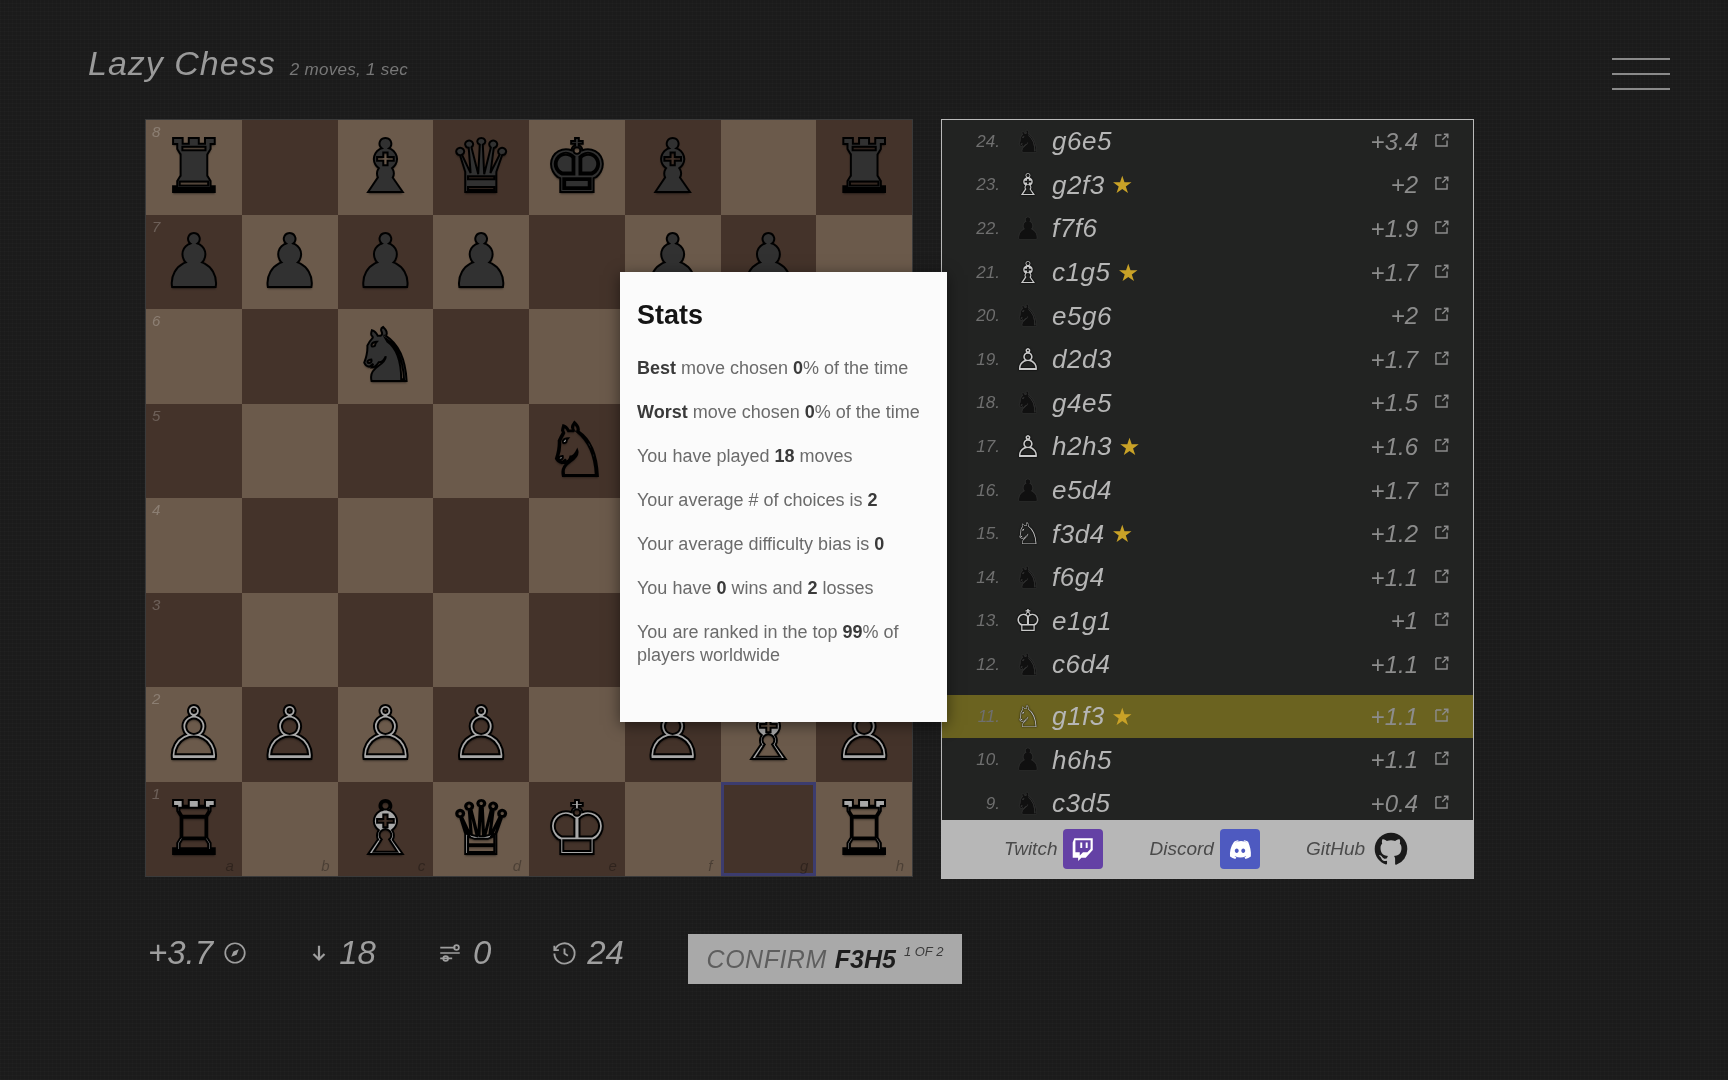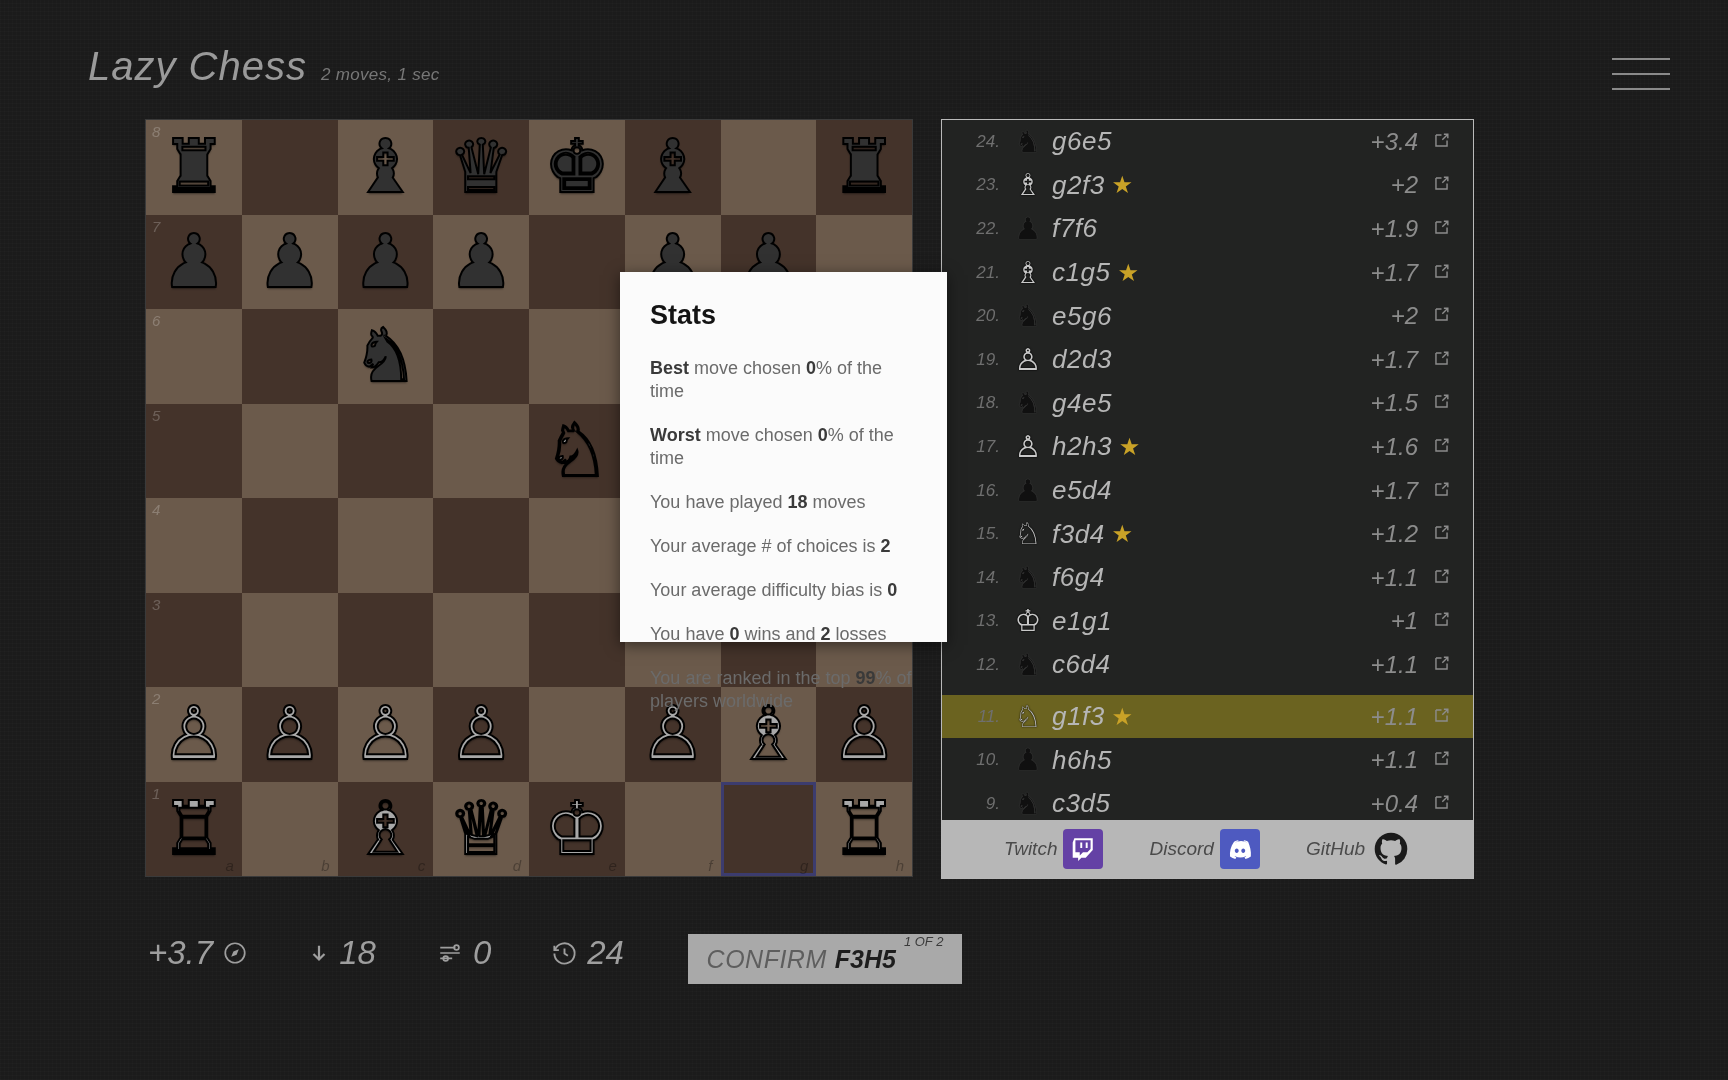"Lazy Chess" #app-title { font-size: 40px -> 34px }
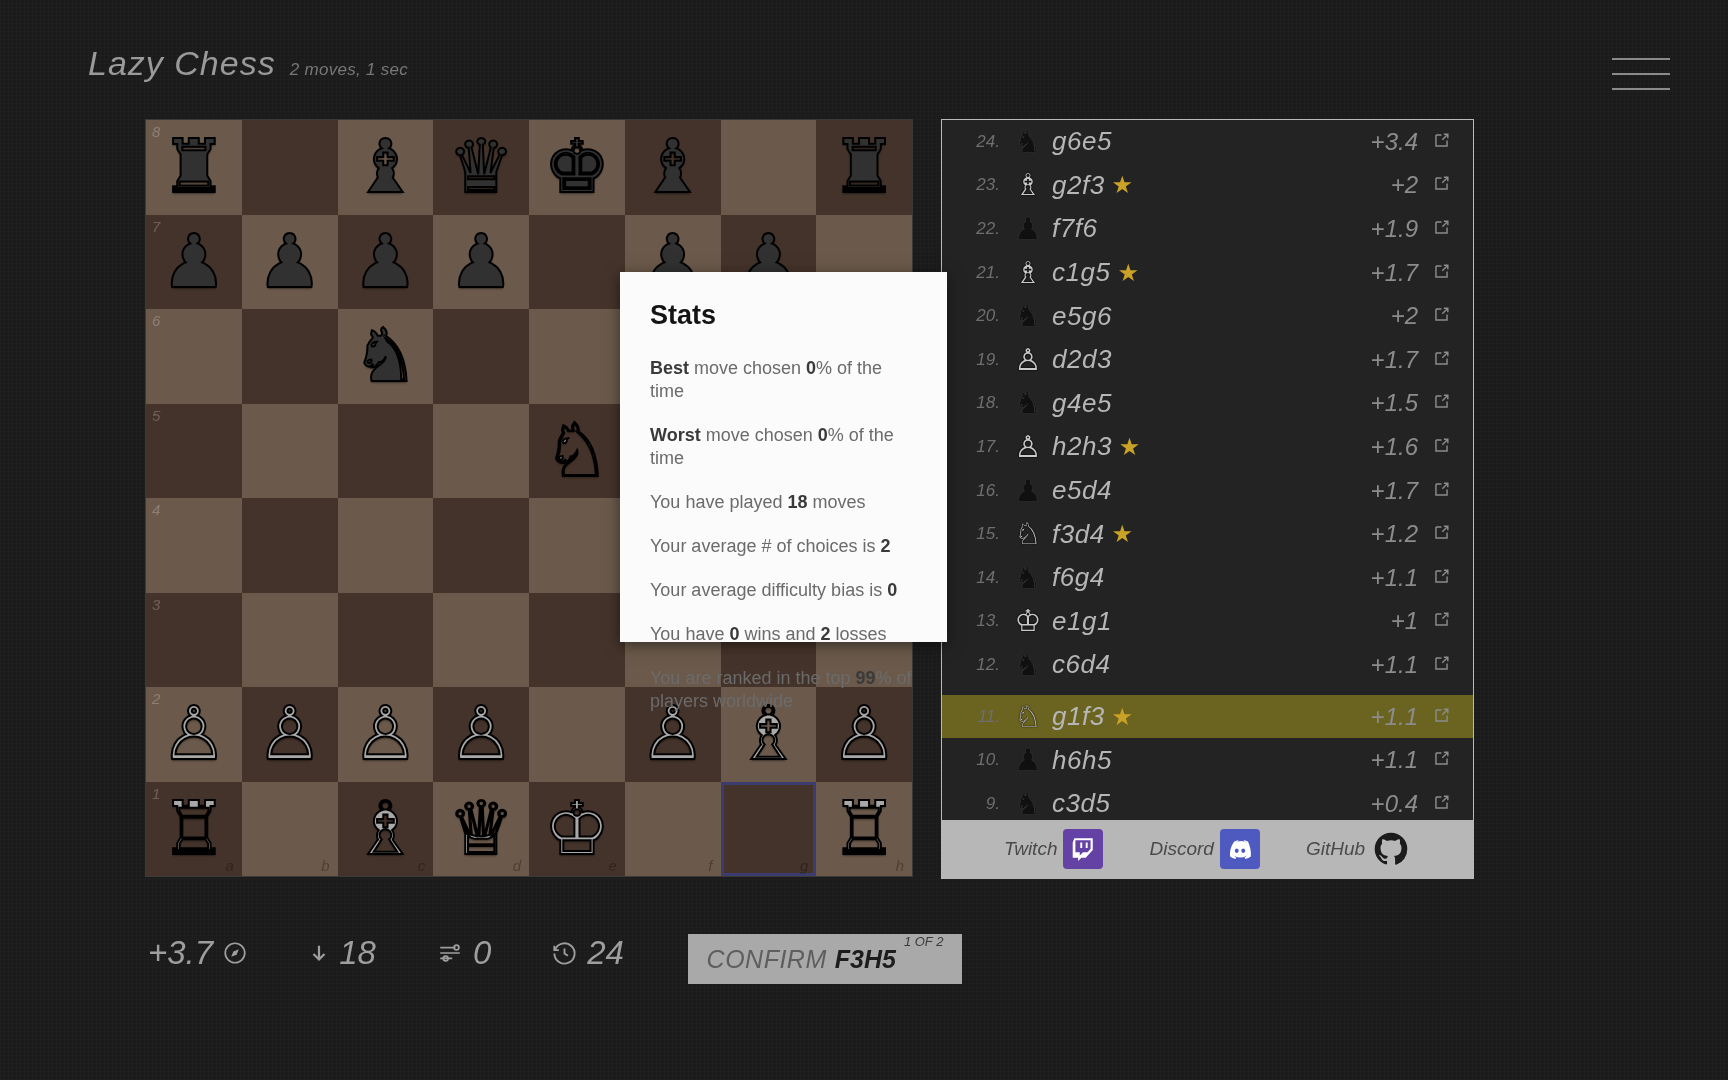"Stats" #stats-dialog { height: 370px -> 450px; padding: 28px 30px -> 28px 17px }
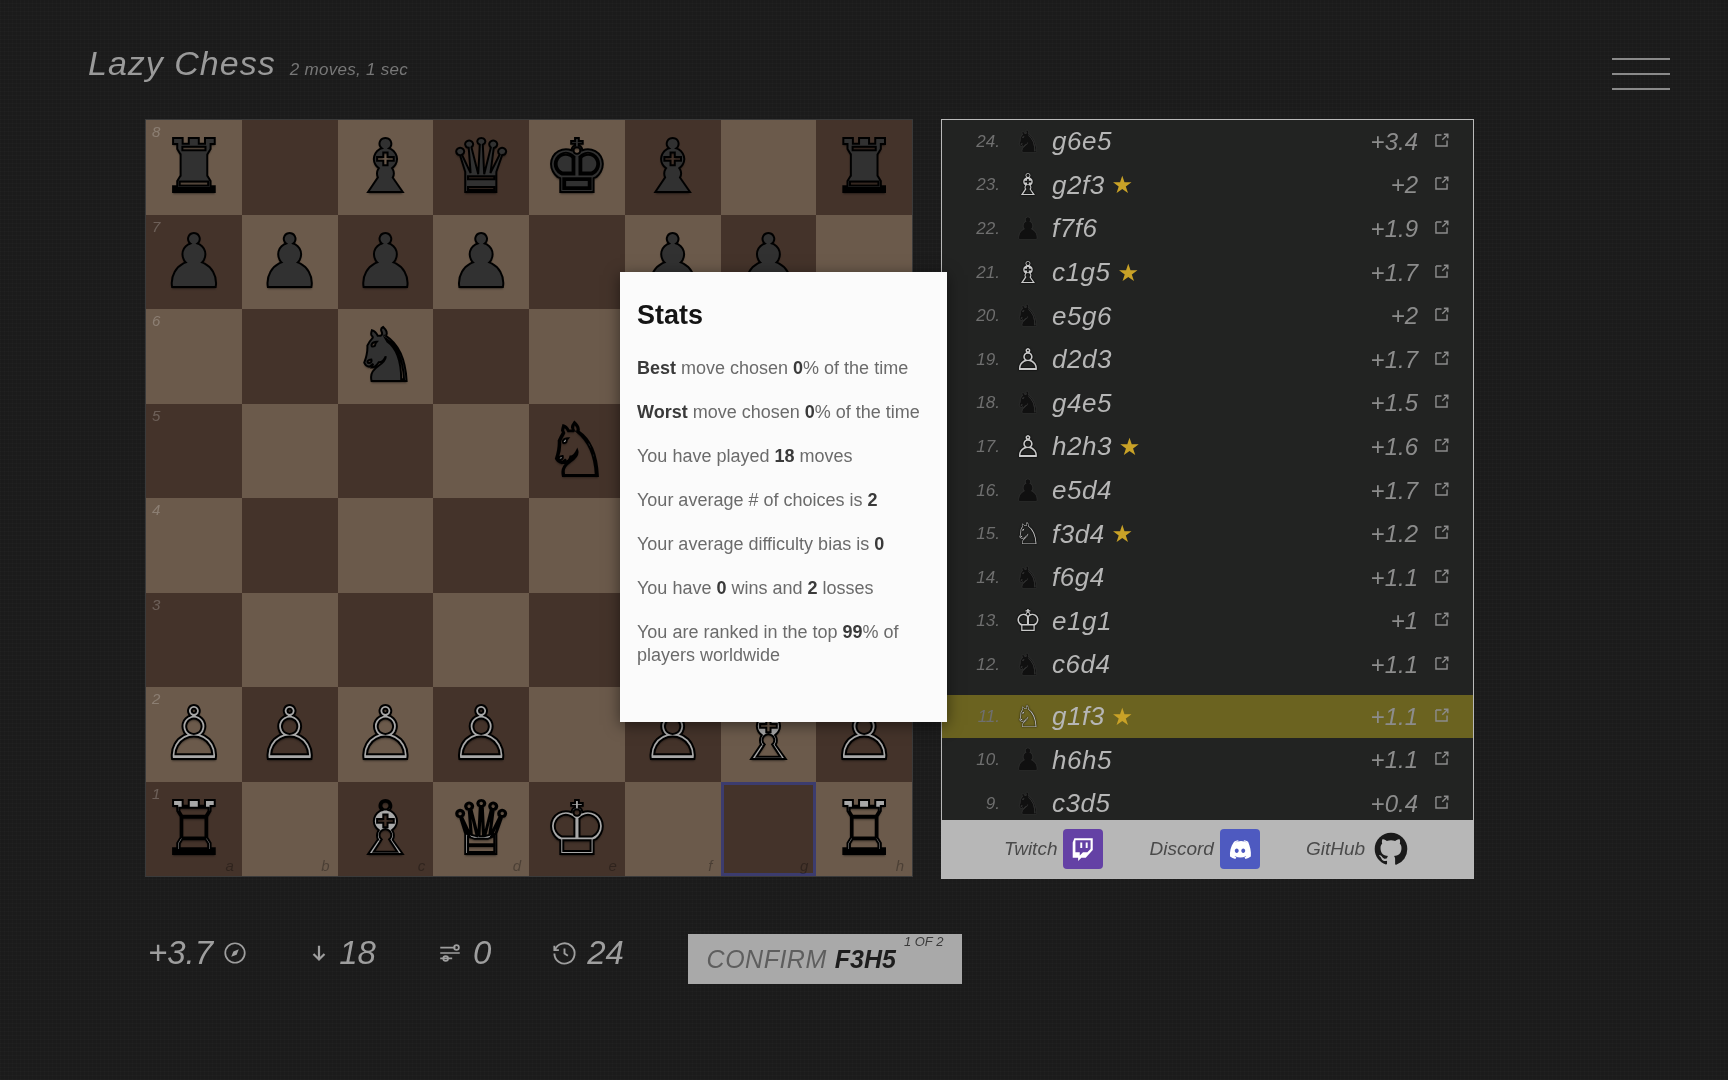"1 OF 2" #confirm-count { margin-top: none -> 10px }
